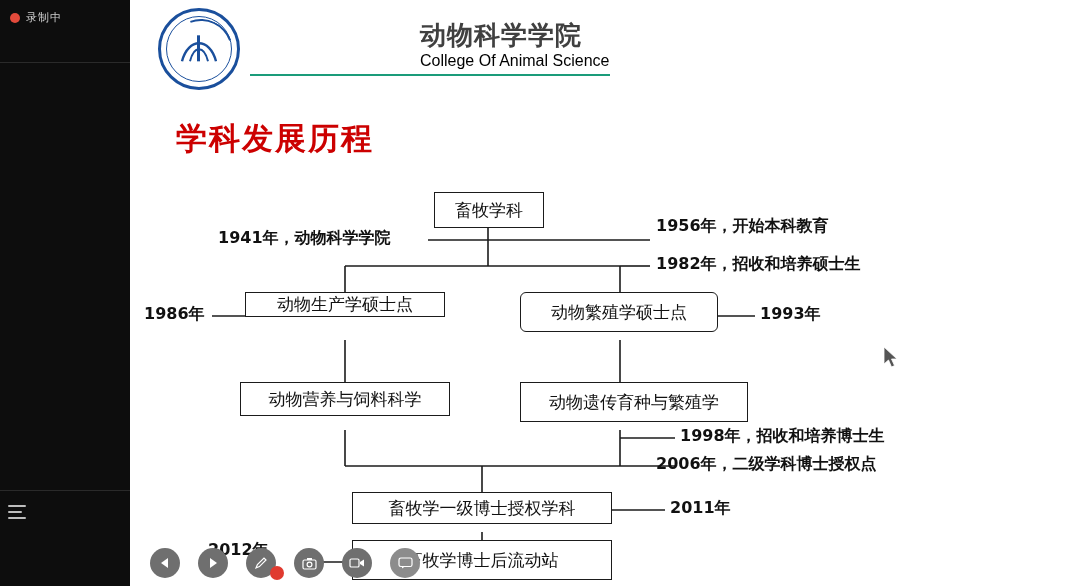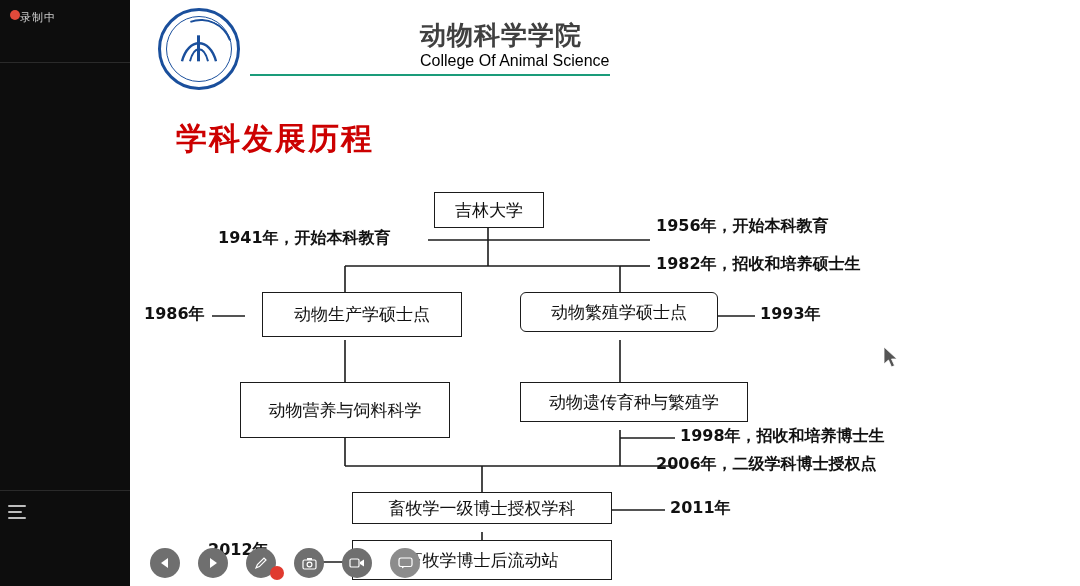"录制中" #rec-badge { align-items: none -> center; gap: none -> 6px }
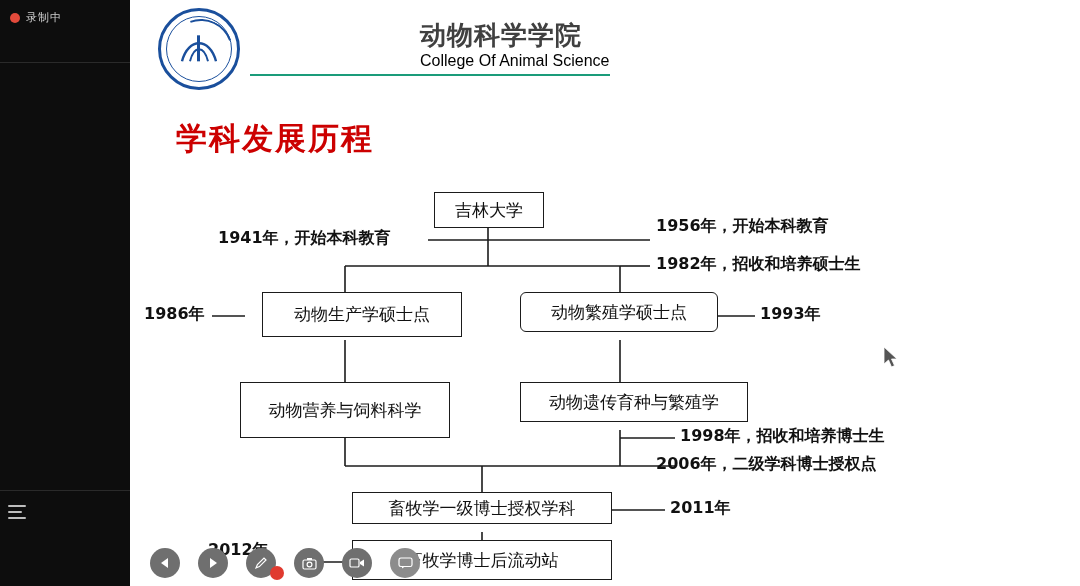"吉林大学" div.node { text: 吉林大学 -> 畜牧学科 }
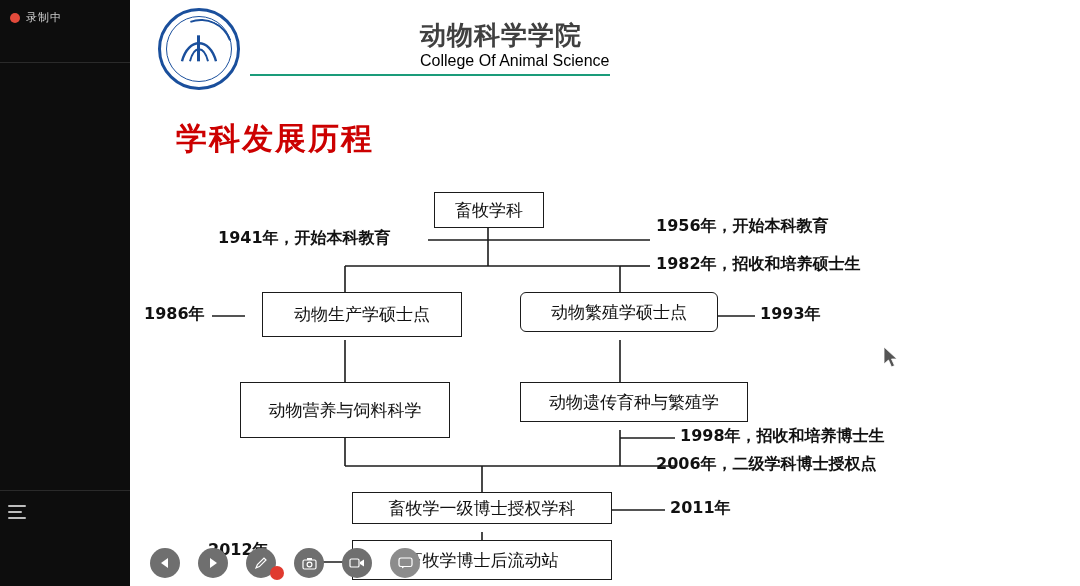"1941年，开始本科教育" div.ann { text: 开始本科教育 -> 动物科学学院 }
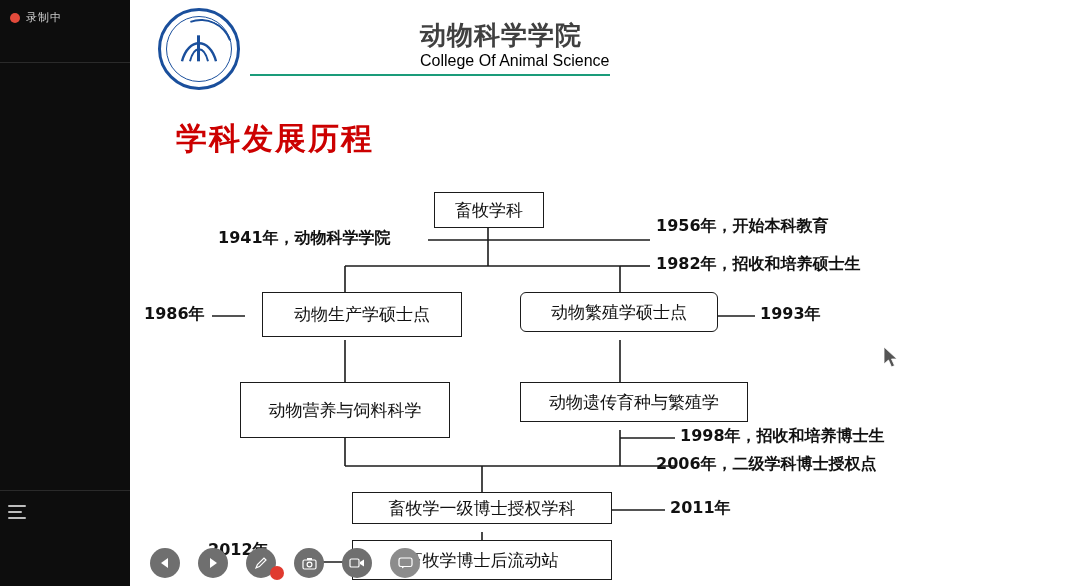"动物生产学硕士点" div.node { height: 45px -> 25px; left: 132px -> 115px }
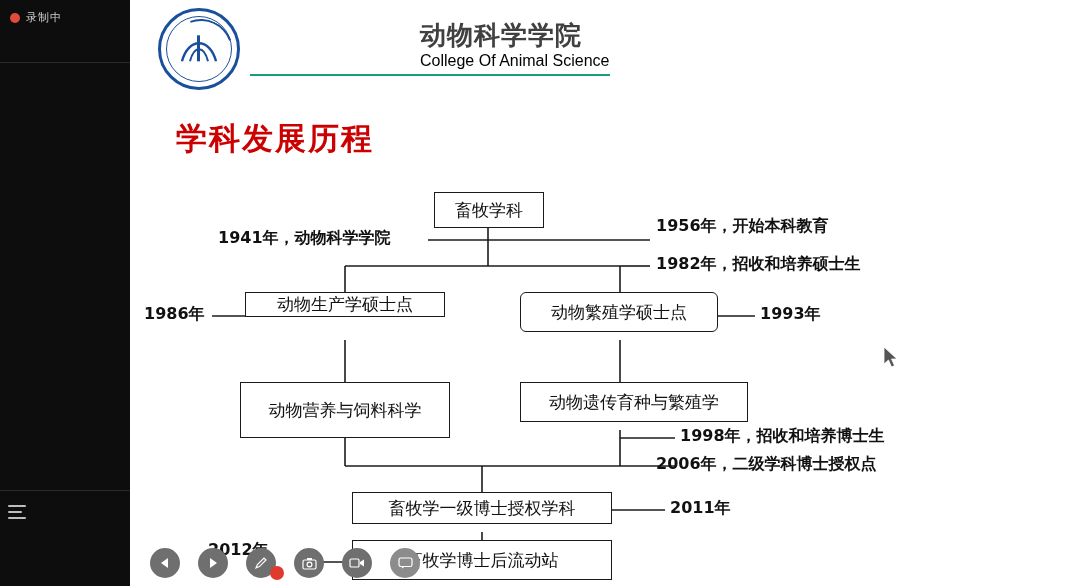"动物营养与饲料科学" div.node { height: 56px -> 34px }
